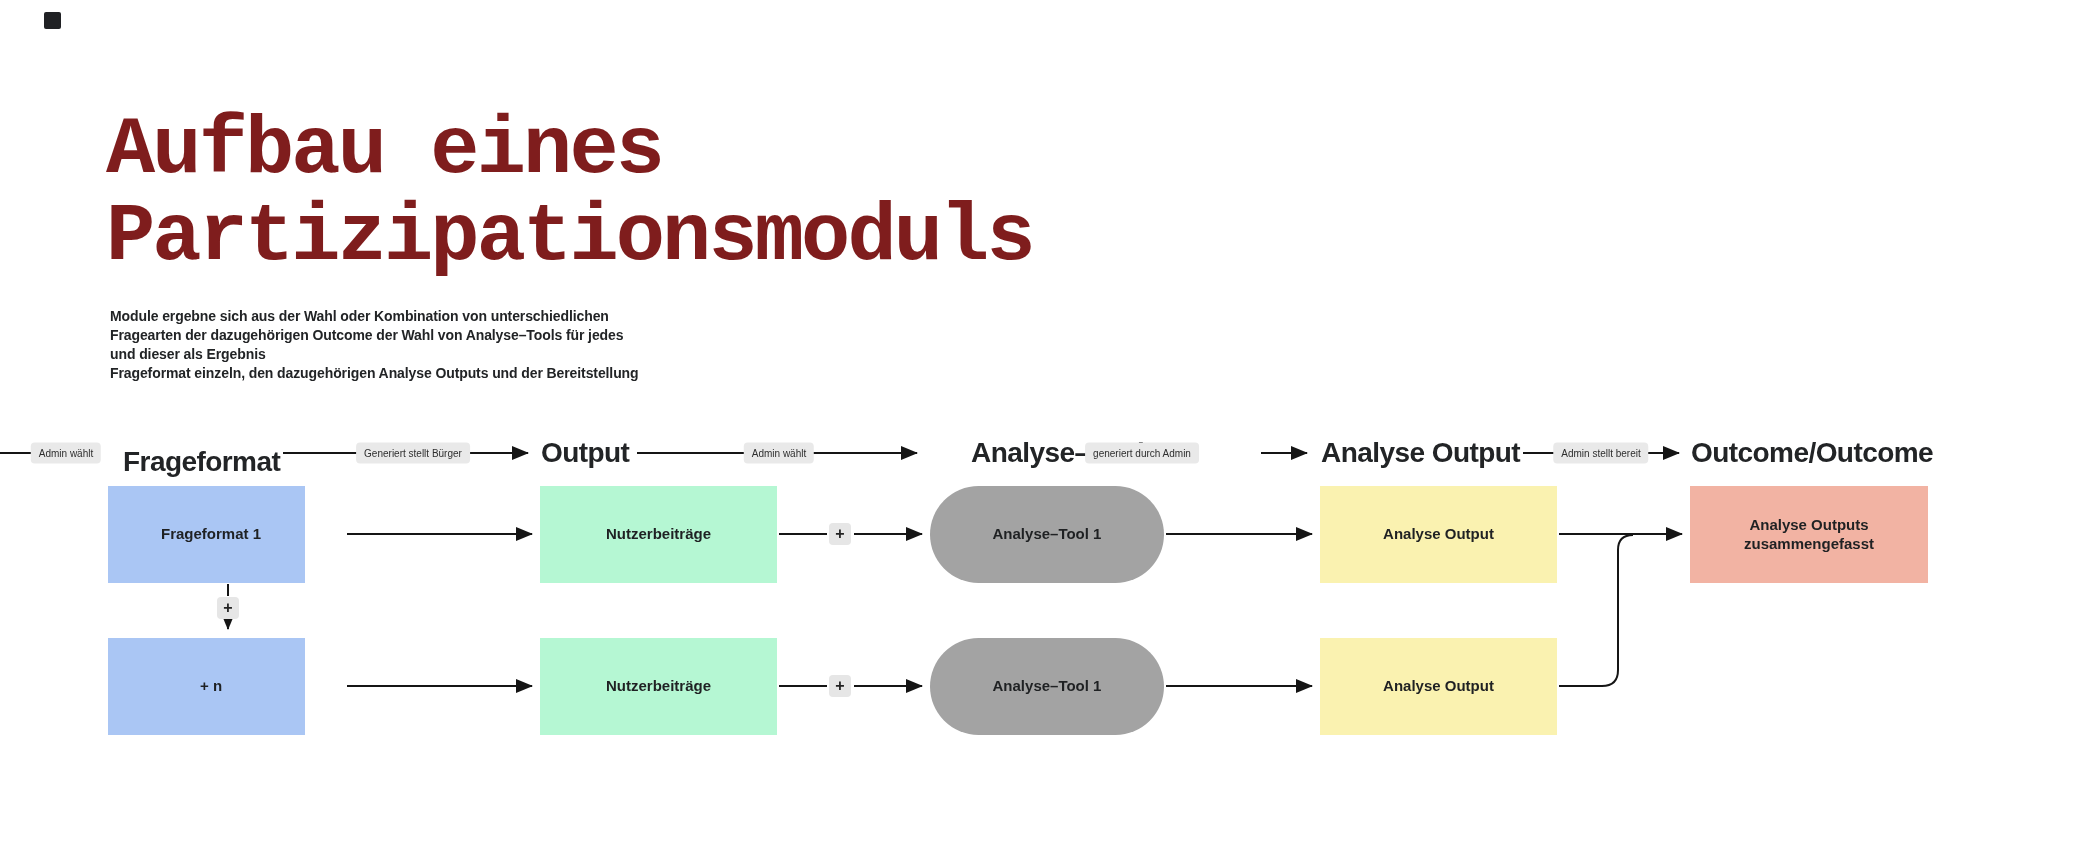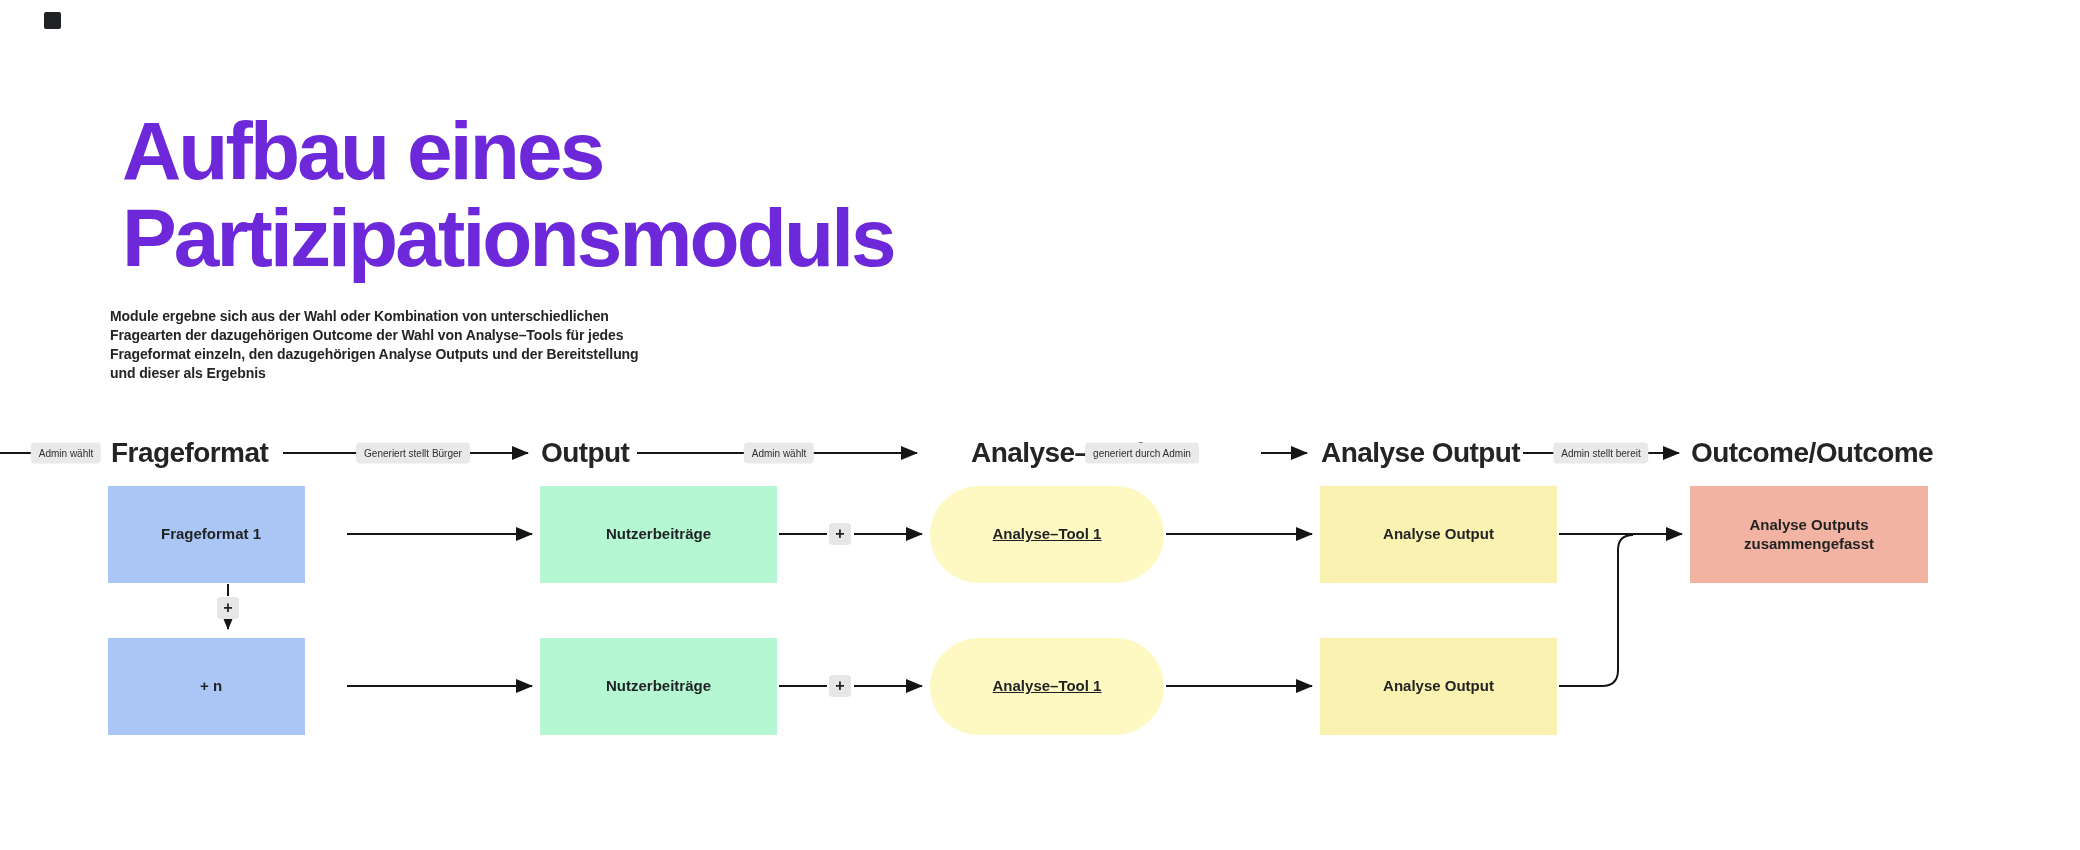"Aufbau eines" .title { color: #6d28d9 -> #7f1d1d; font-family: none -> Liberation Mono, monospace; left: 122px -> 106px }
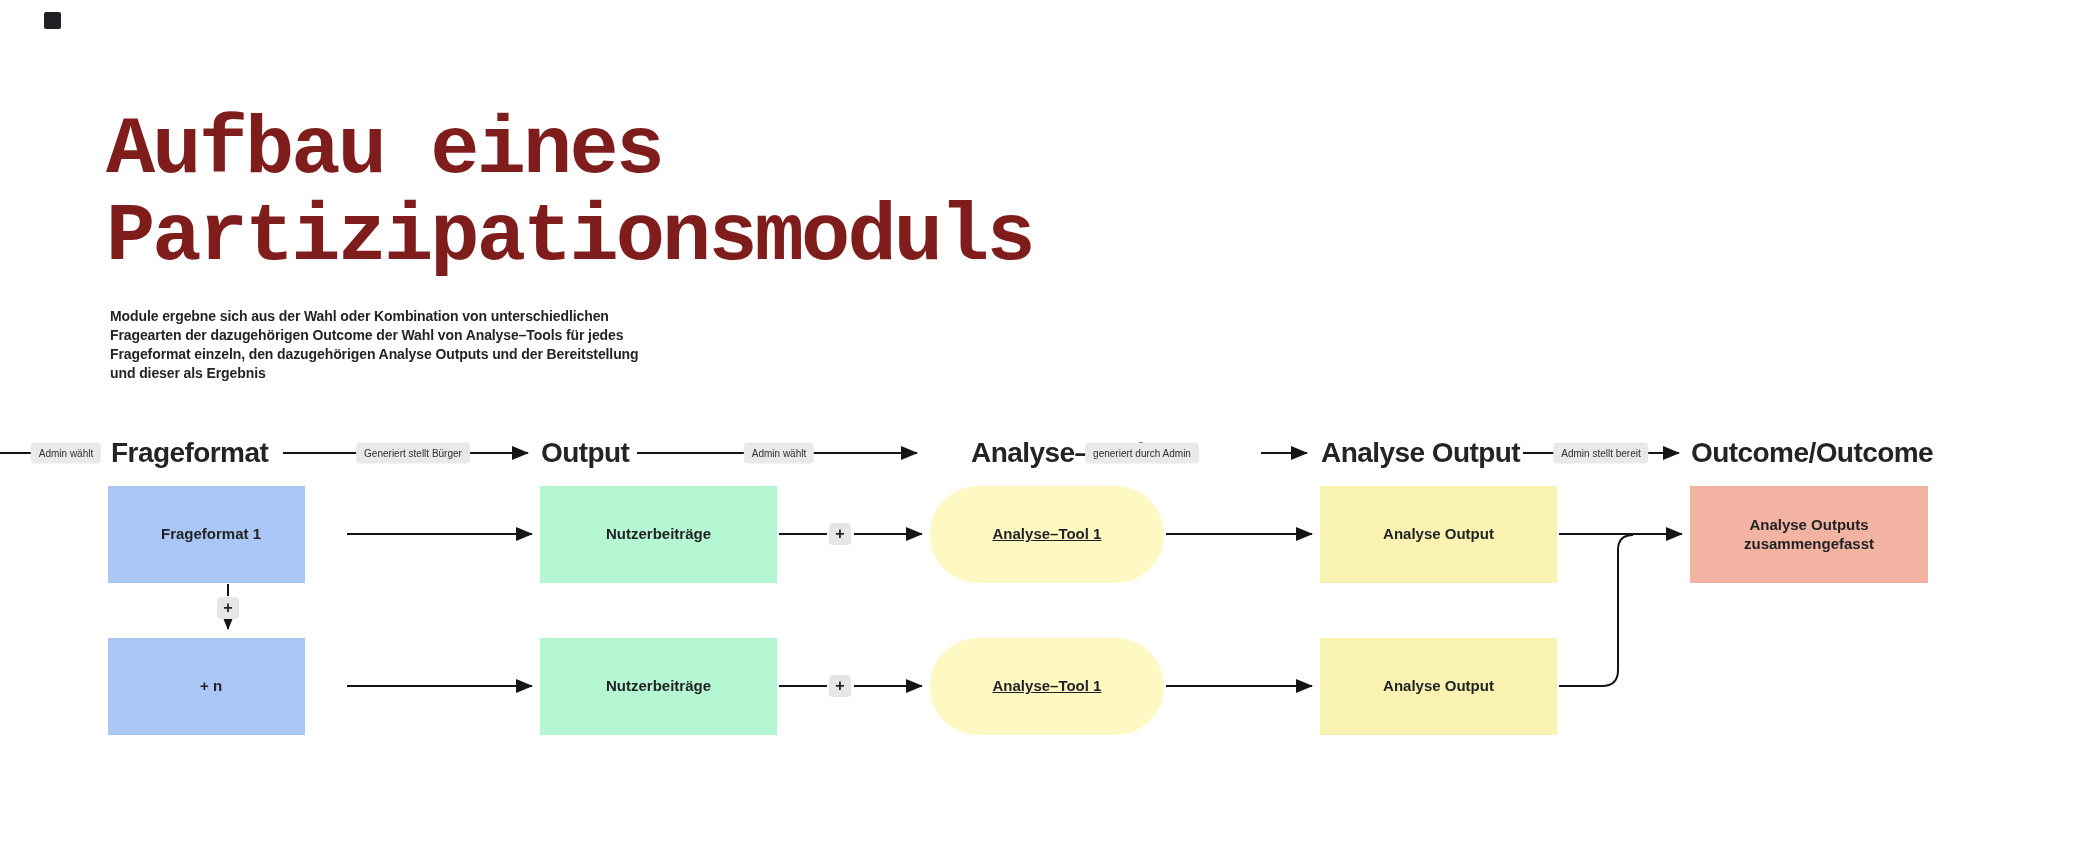"Frageformat einzeln, den dazugehörigen" div { order: before "und dieser als Ergebnis" -> after "und dieser als Ergebnis" }
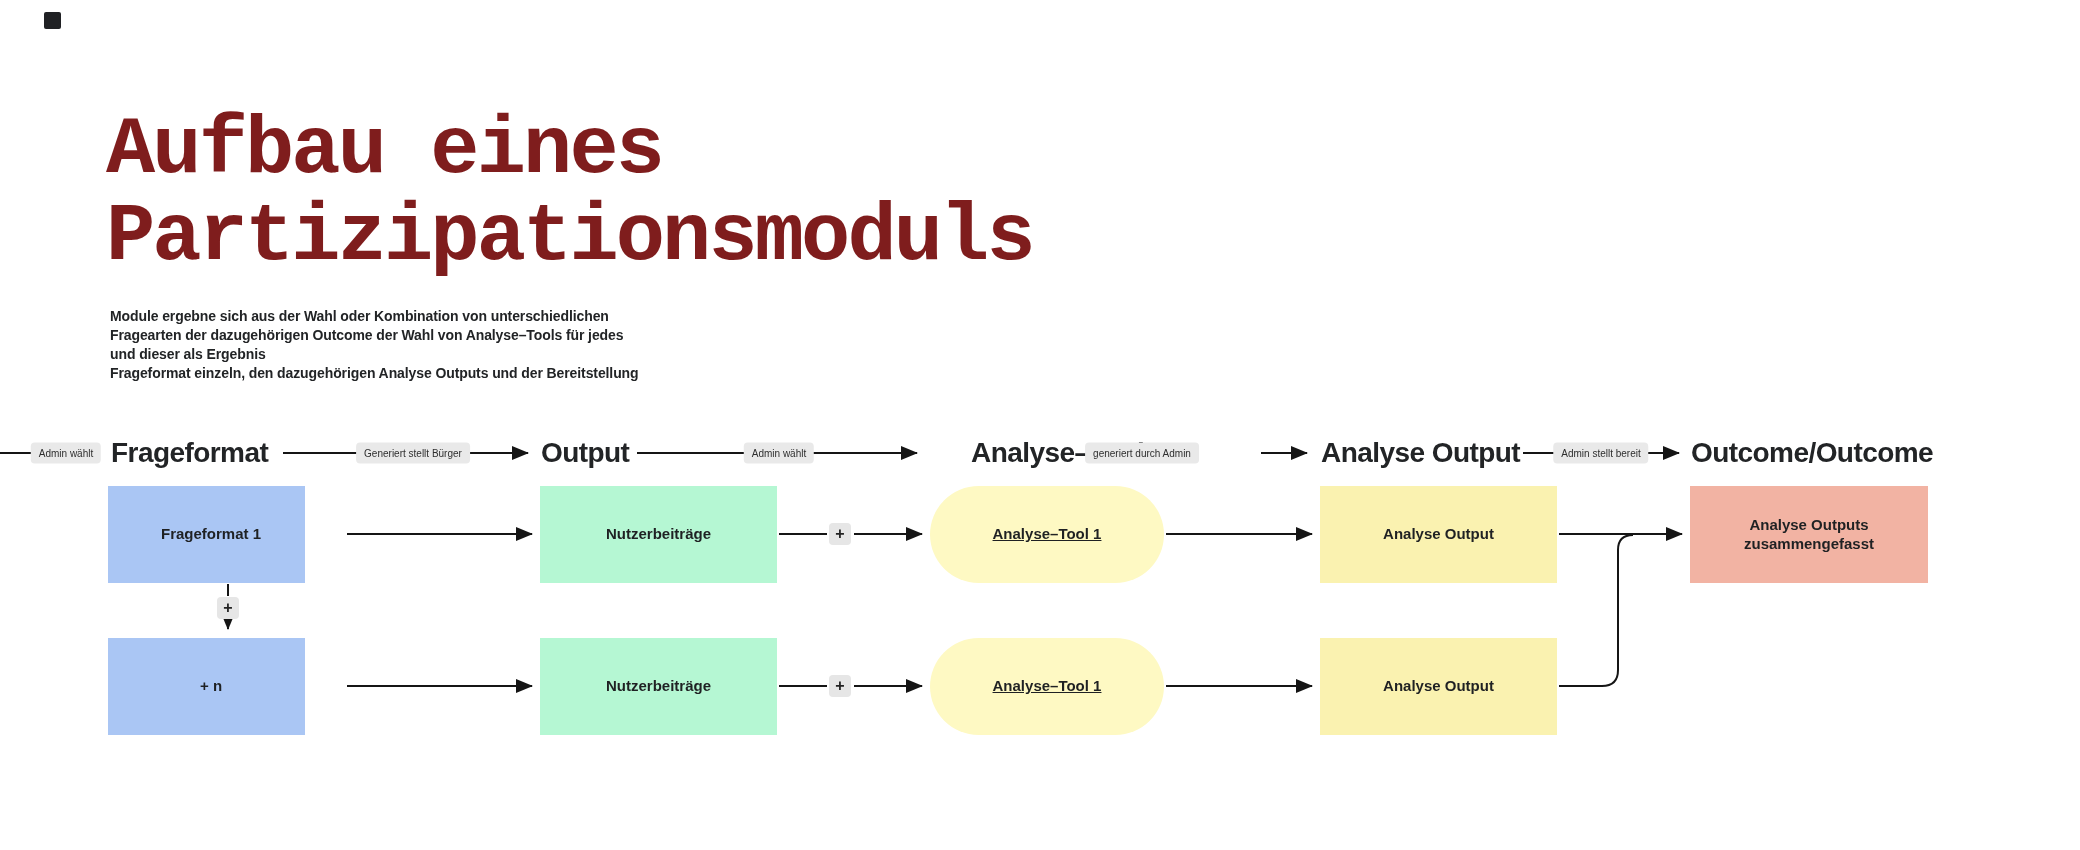"Frageformat" div.abs { left: 108px -> 120px; margin-top: none -> 9px }
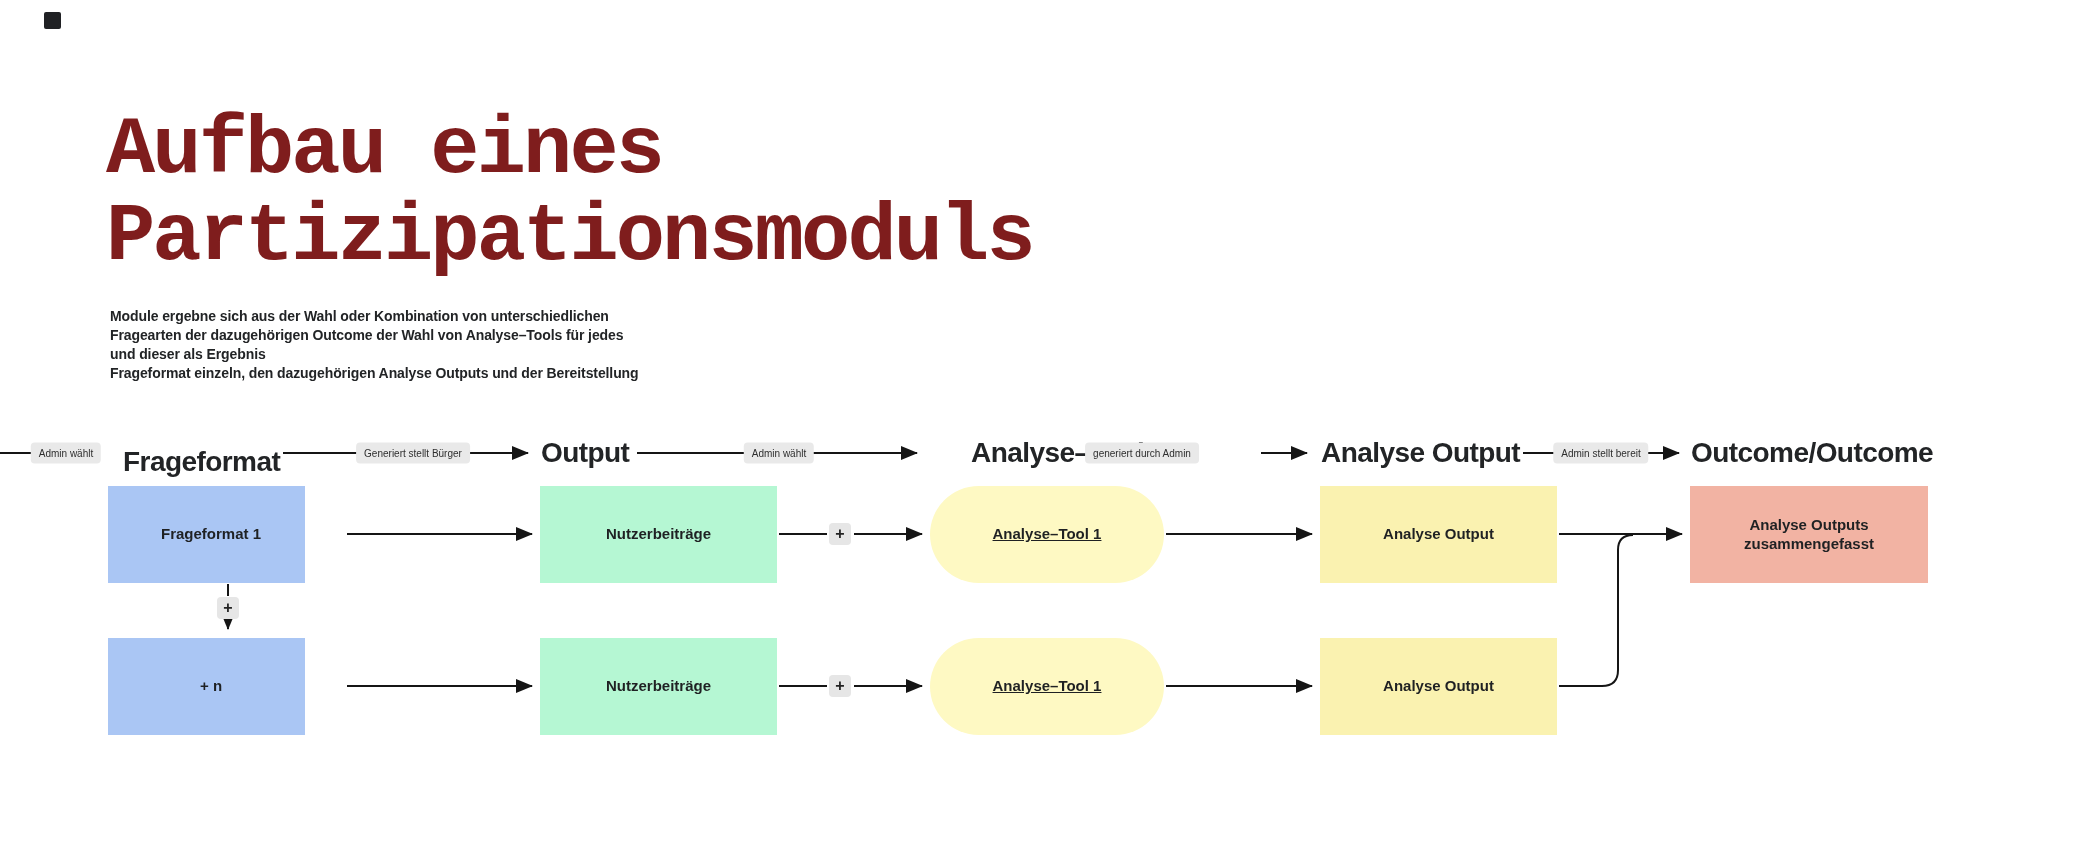"Analyse–Tool 1" .c3 { background: #fef9c3 -> #a3a3a3; text-decoration: underline -> none }
